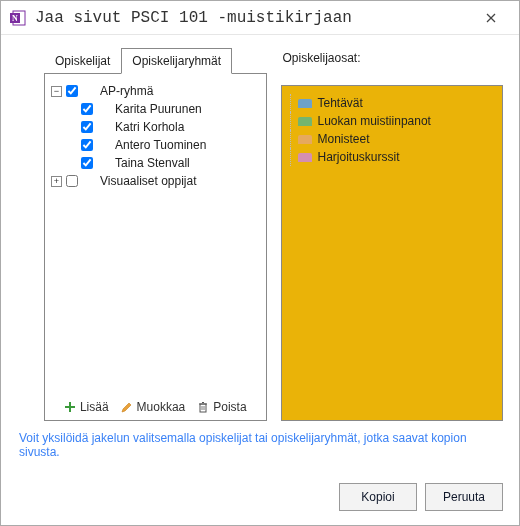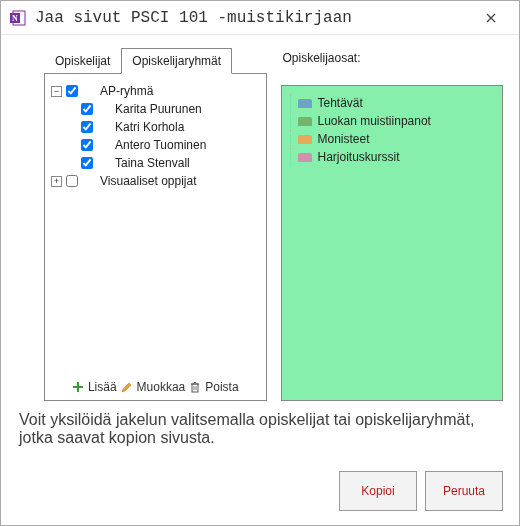"Tehtävät" .sections-box { background: #86efac -> #eab308 }
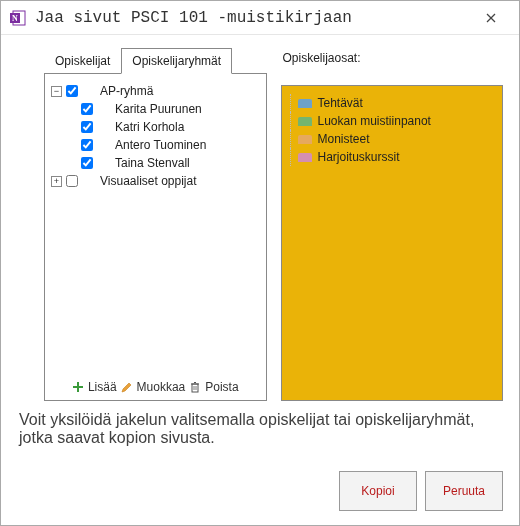"Lisää" .action-bar { gap: 4px -> 12px }
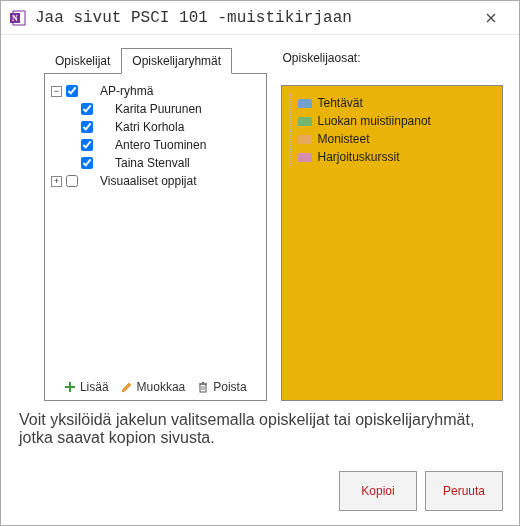"Voit yksilöidä jakelun valitsemalla" .hint { color: #404040 -> #3b82f6; font-size: 16px -> 12px }
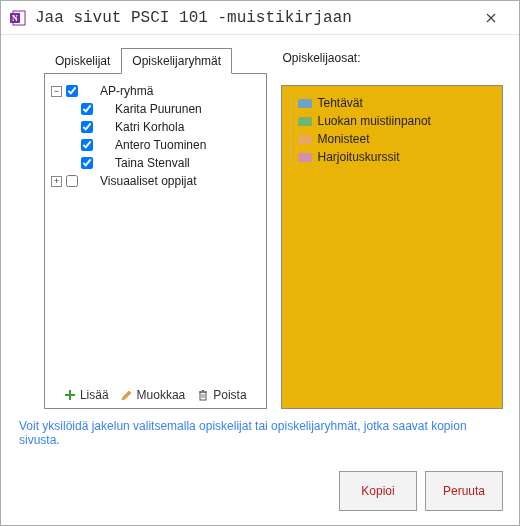"Kopioi" .btn { color: #b91c1c -> #0f172a; height: 40px -> 28px }
